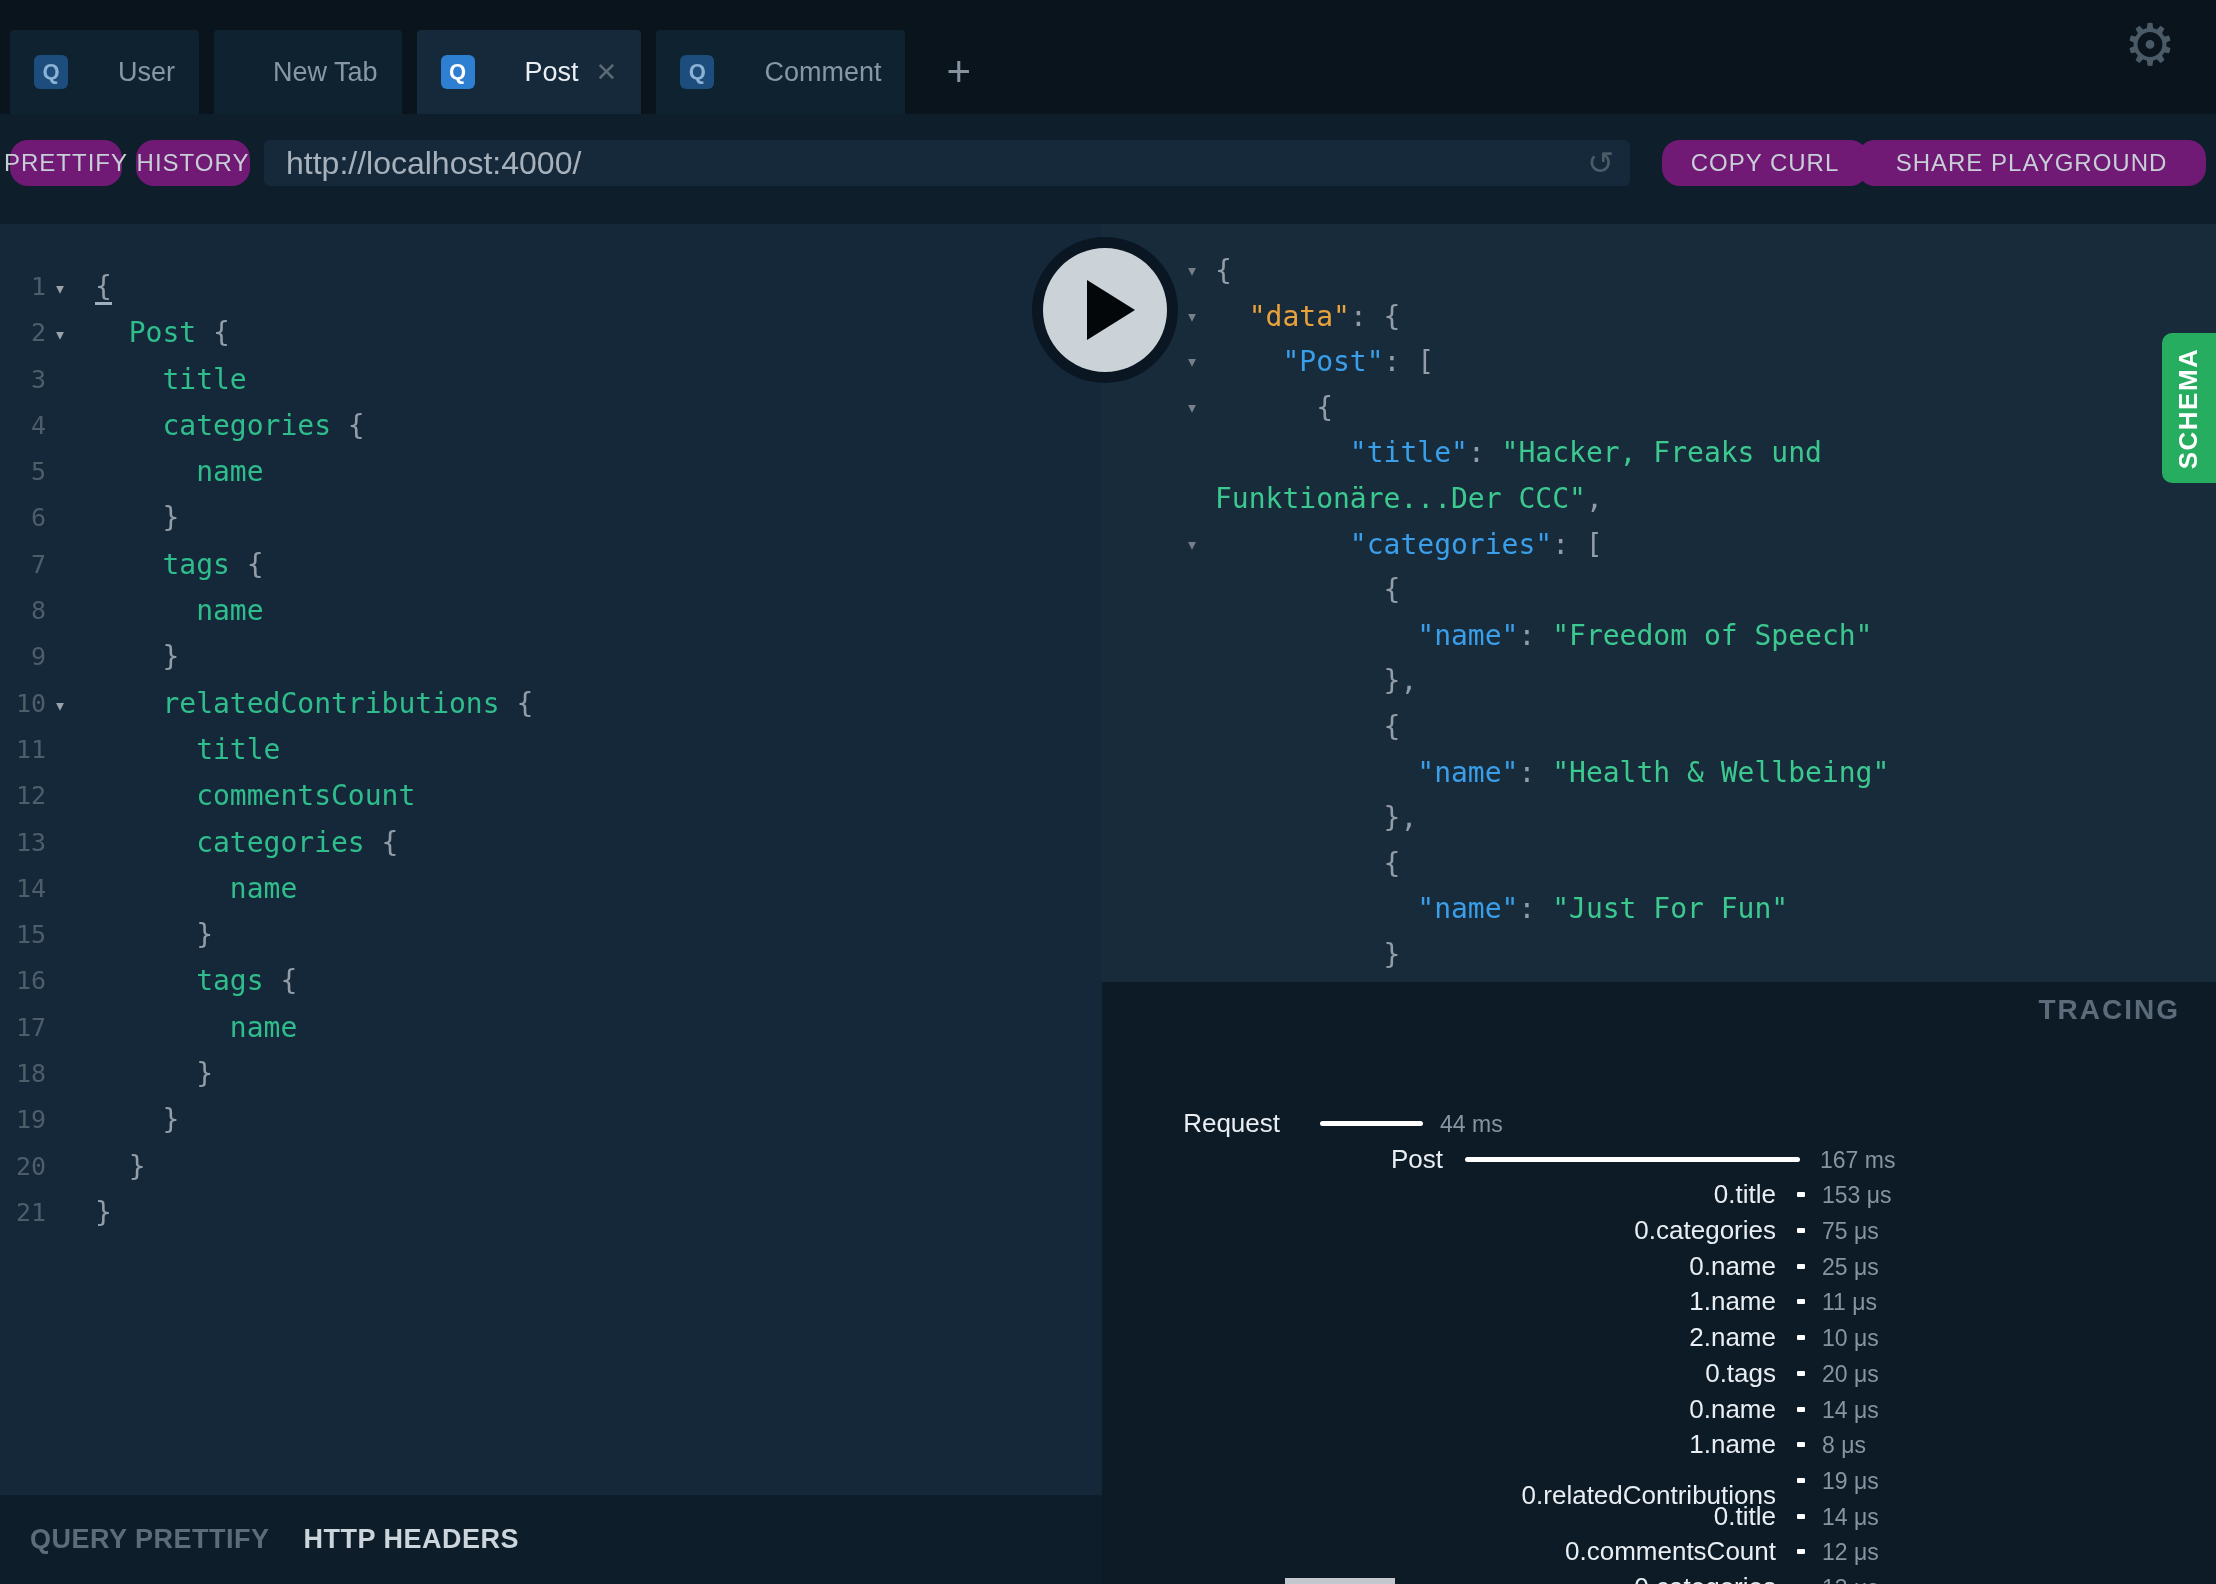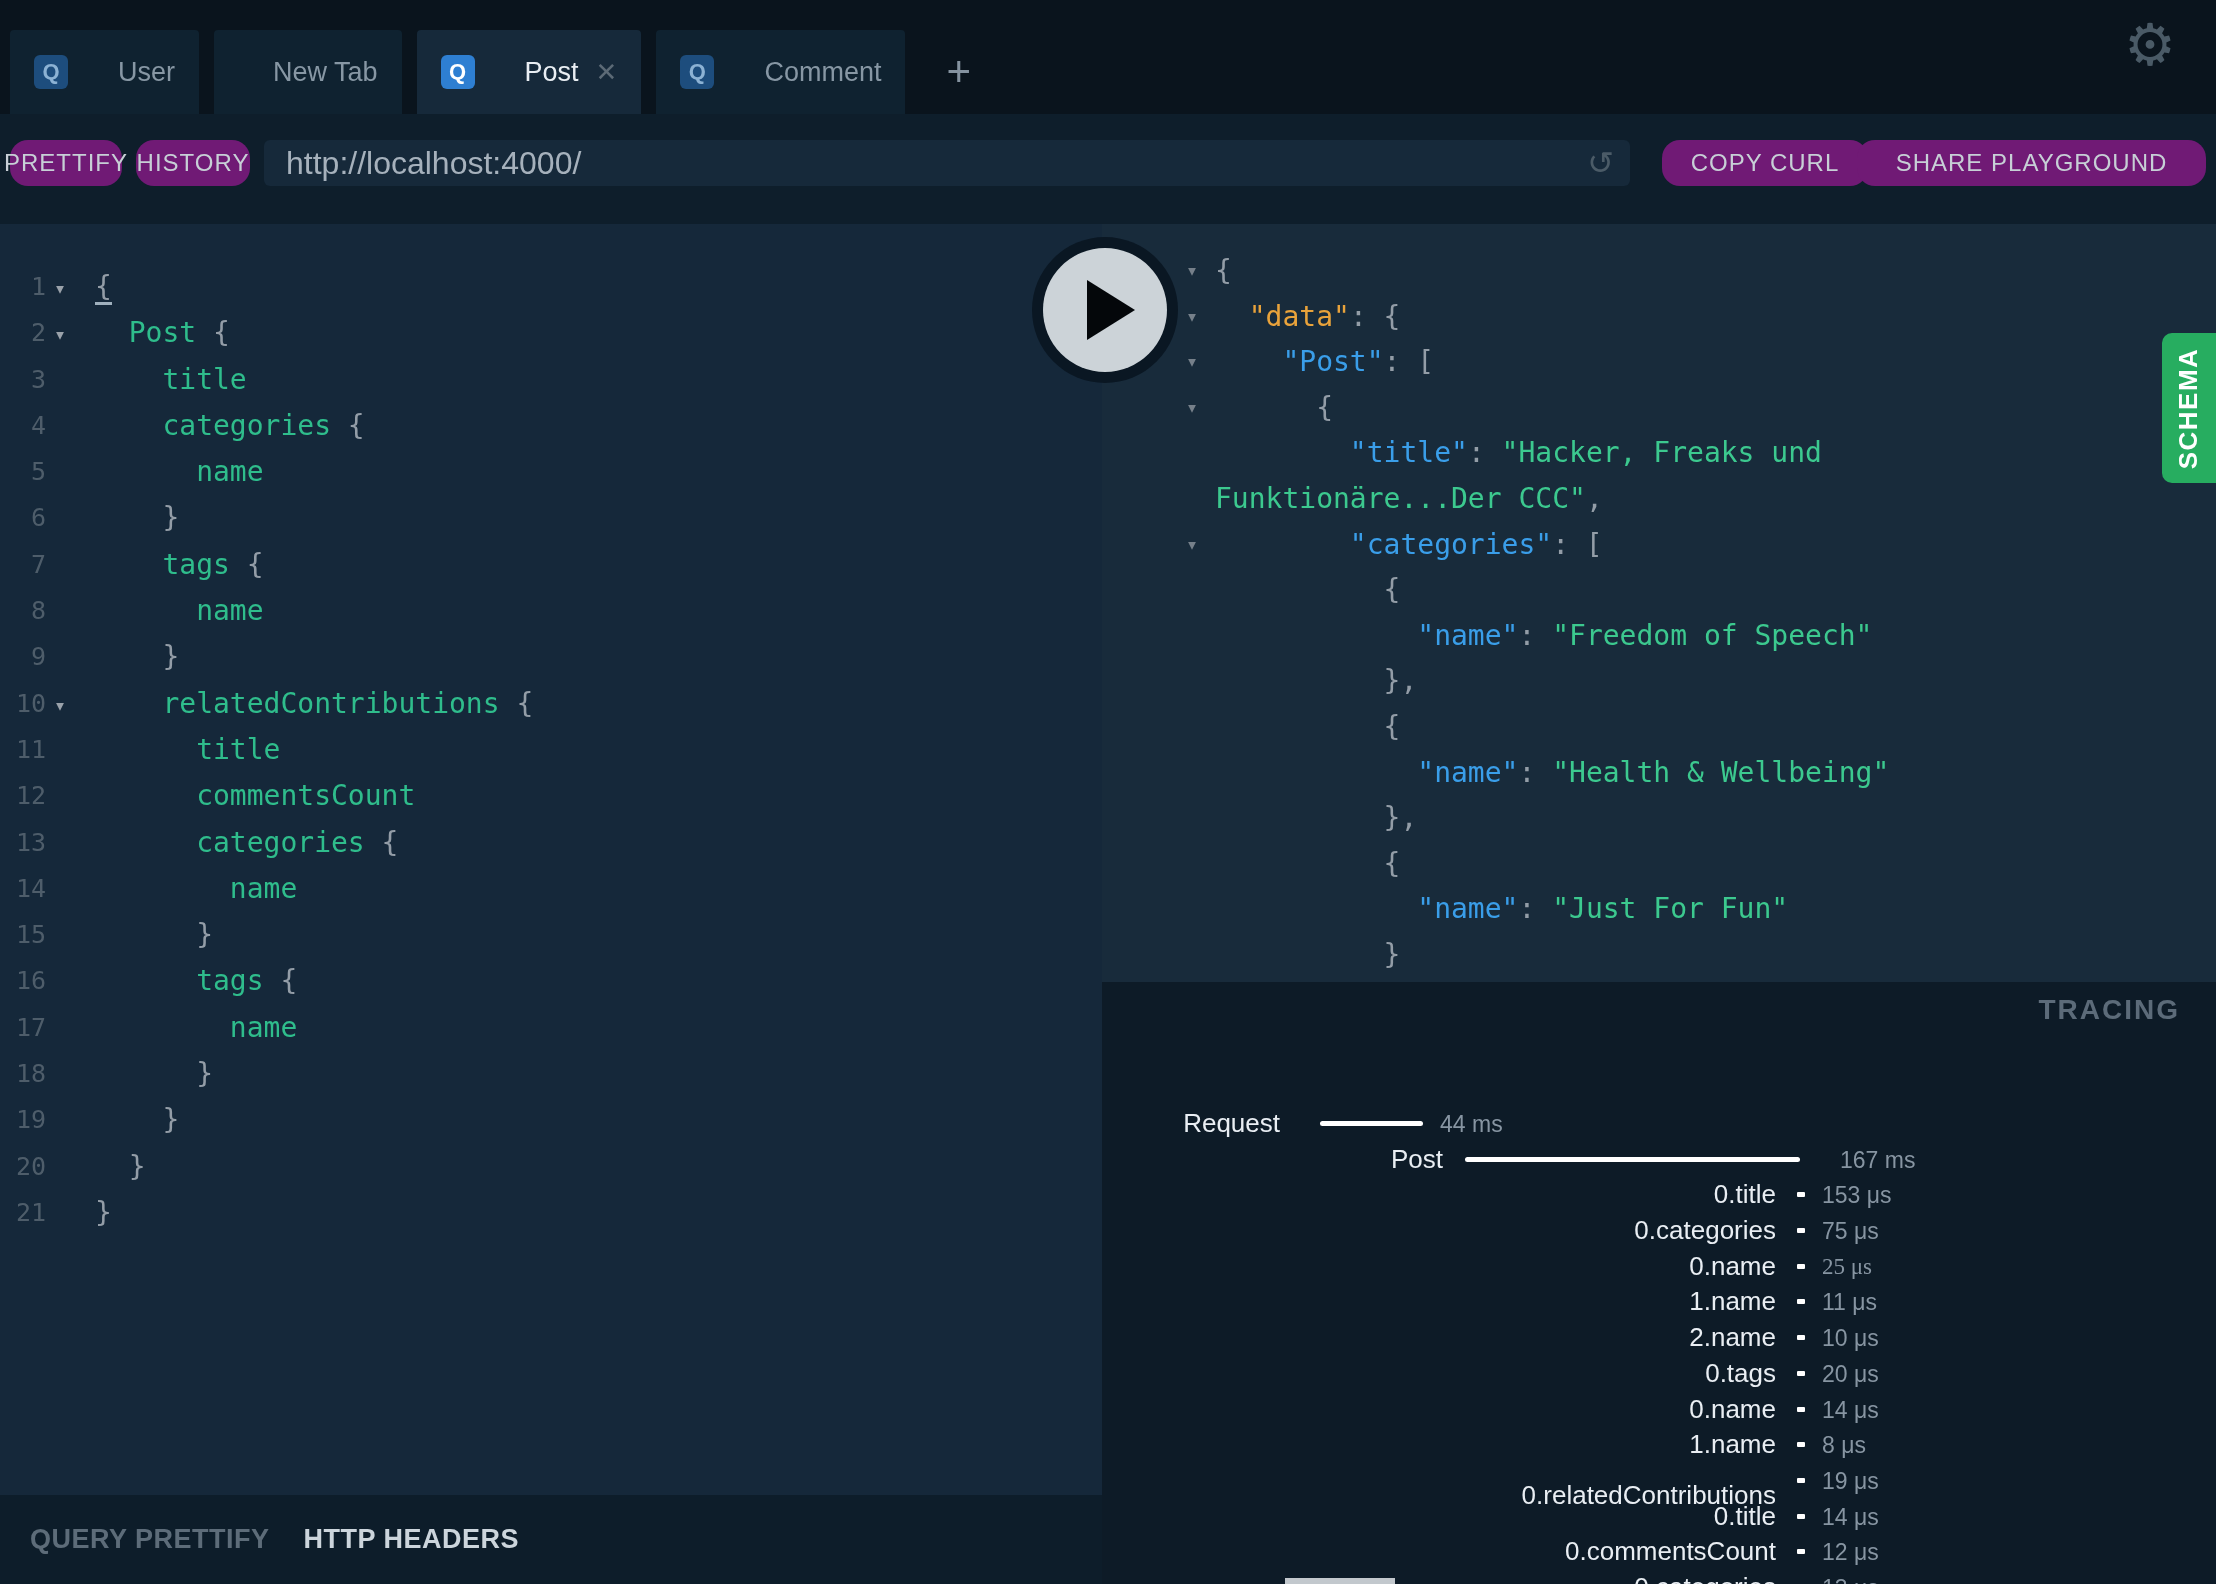"167 ms" span.tr-time { left: 738px -> 718px }
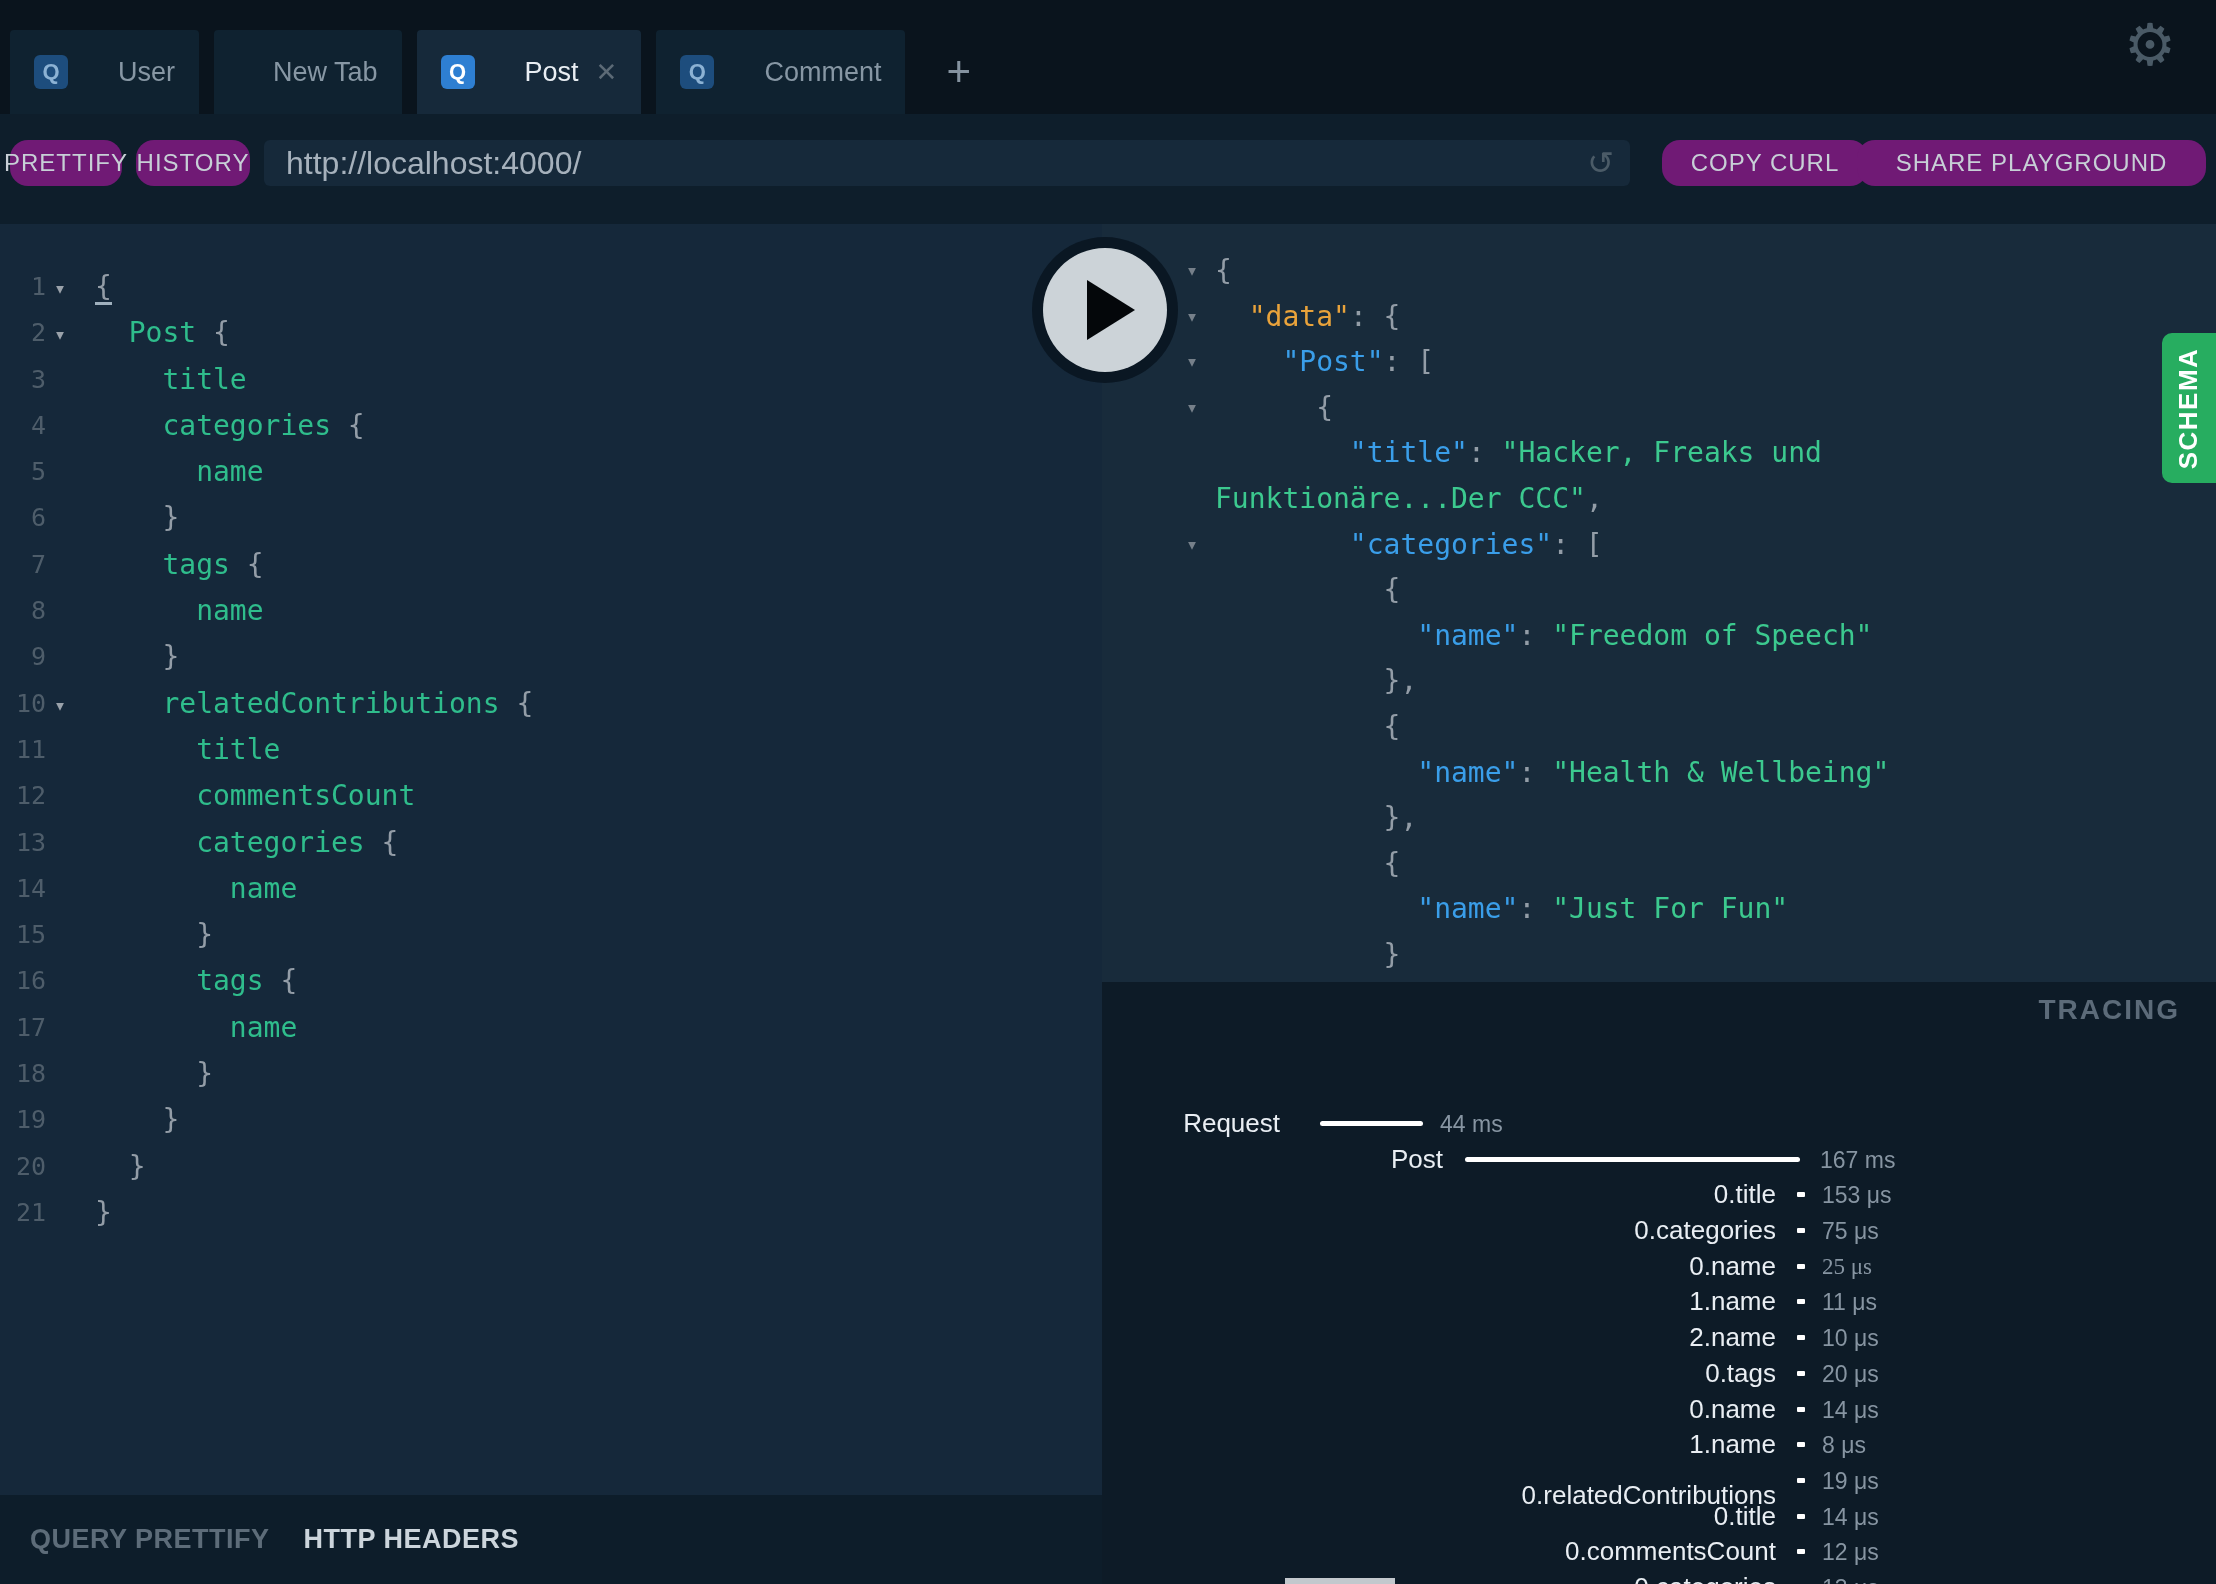"25 μs" span.tr-time { font-family: Liberation Serif, serif -> none }
